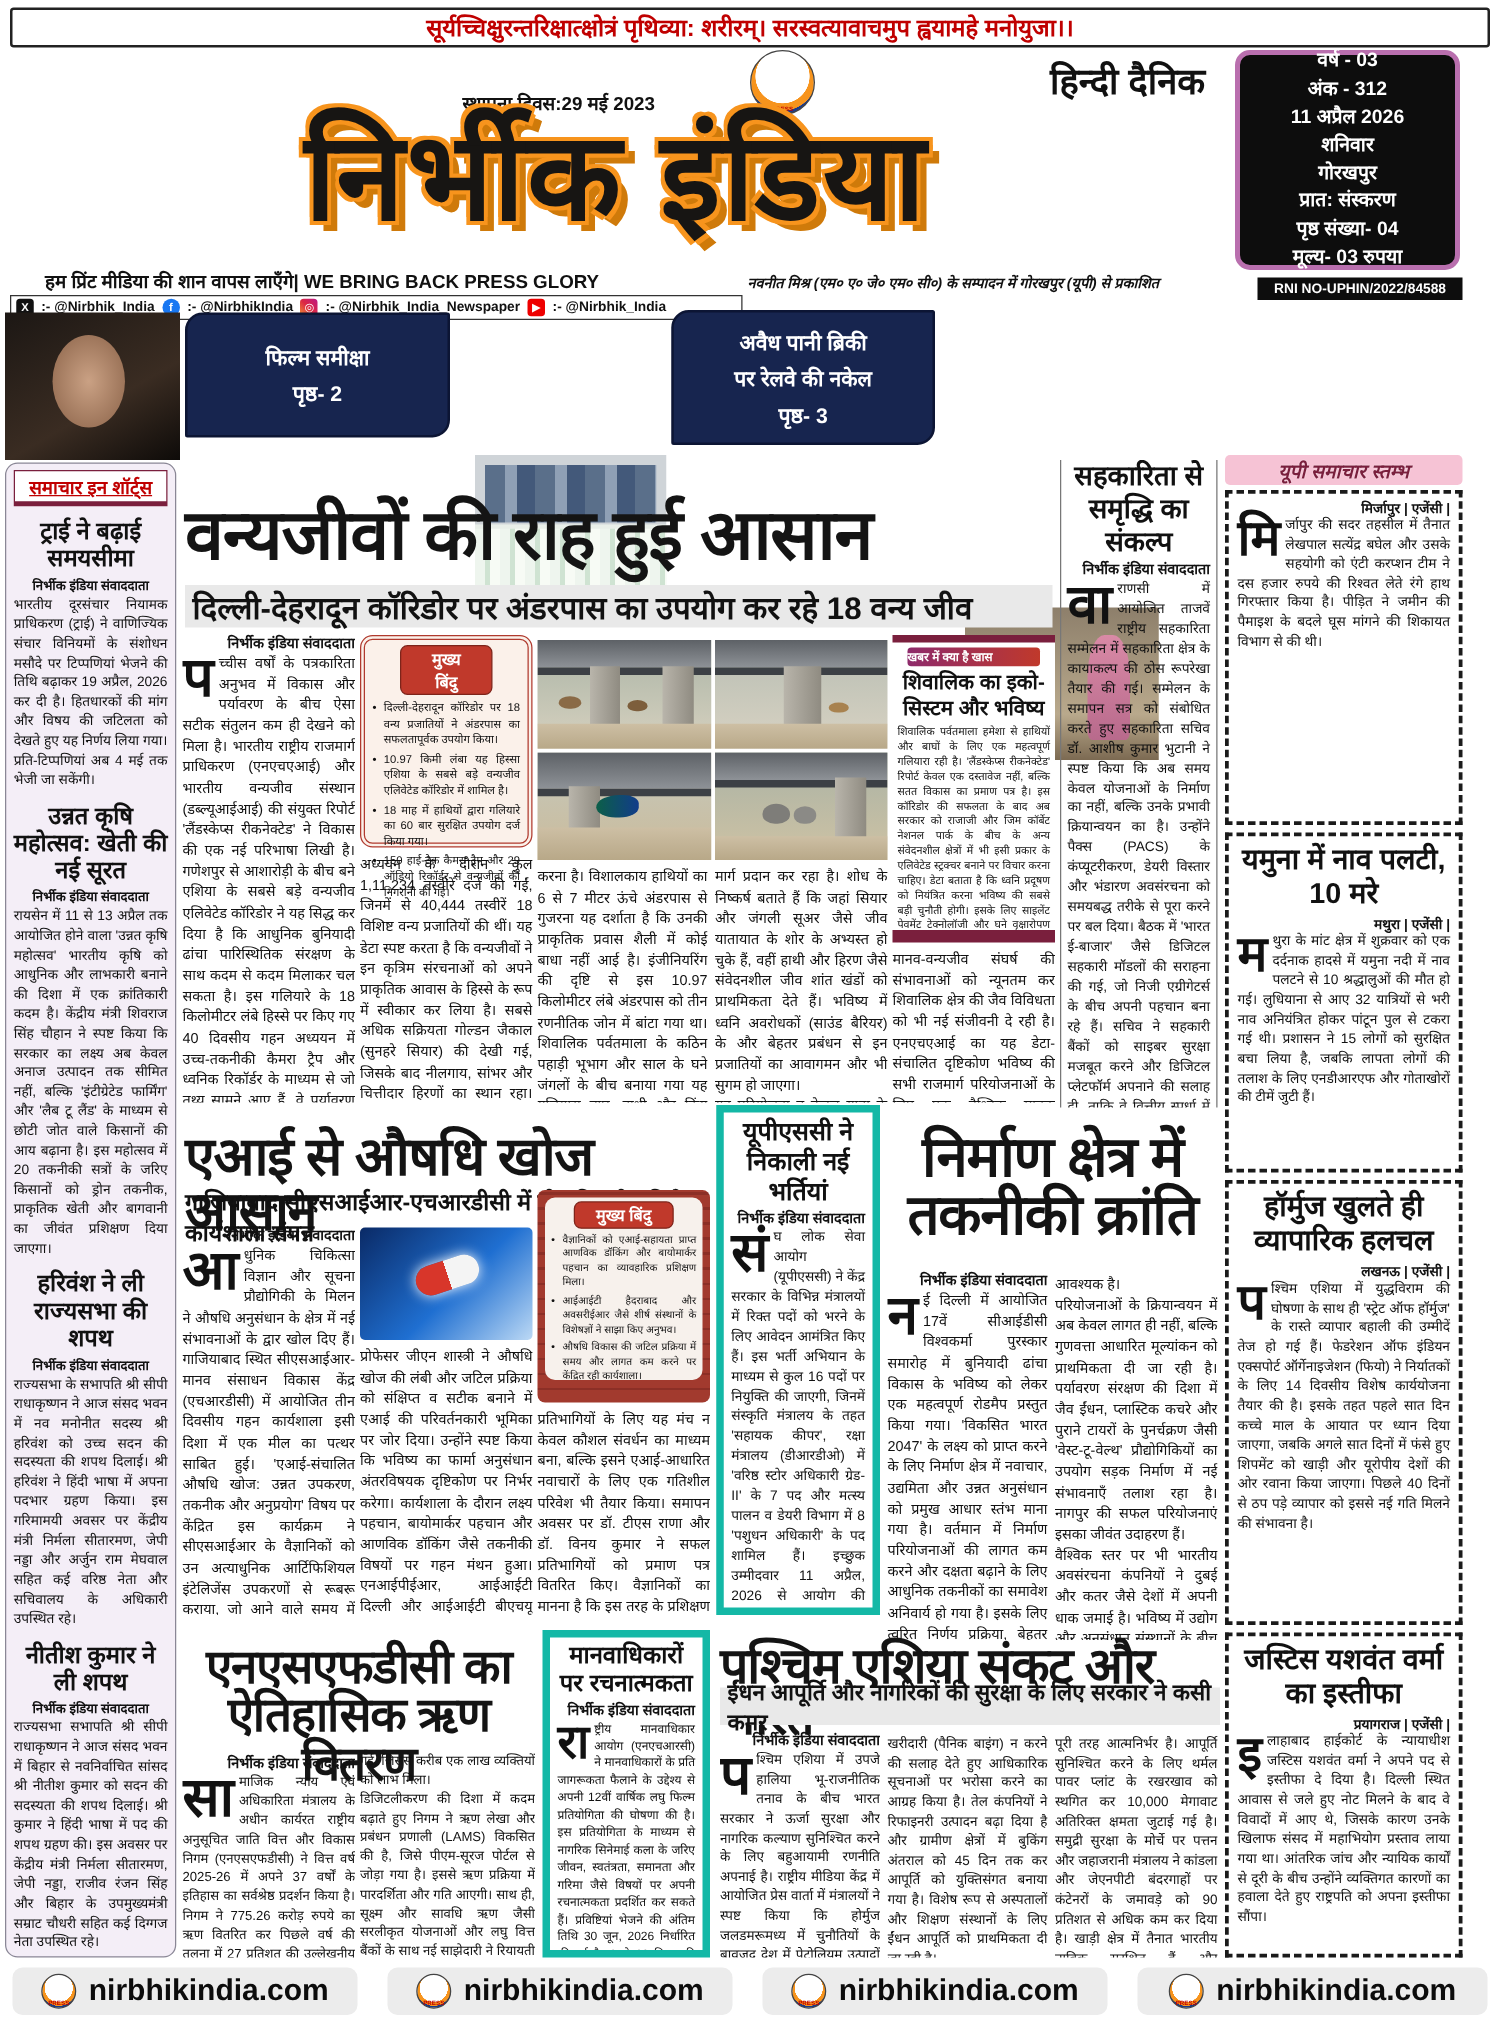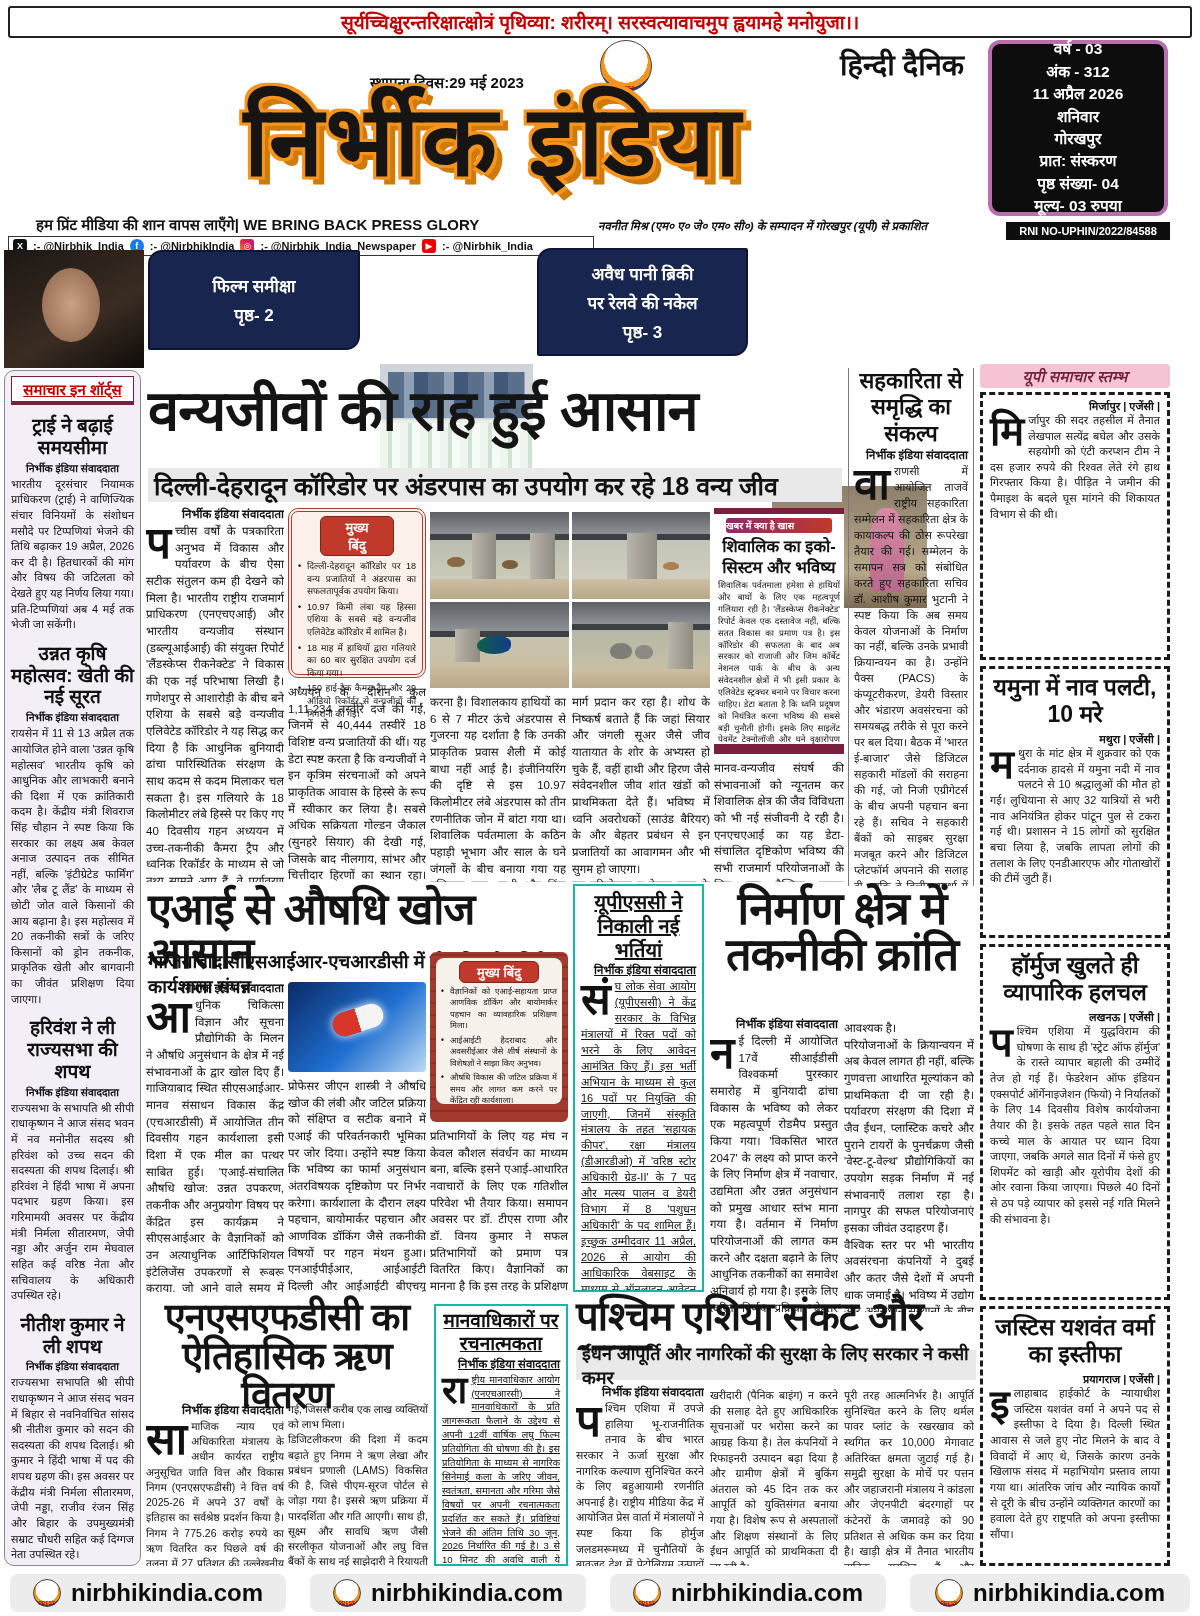"वन्यजीवों की राह हुई आसान" .headline { margin-top: none -> 17px }
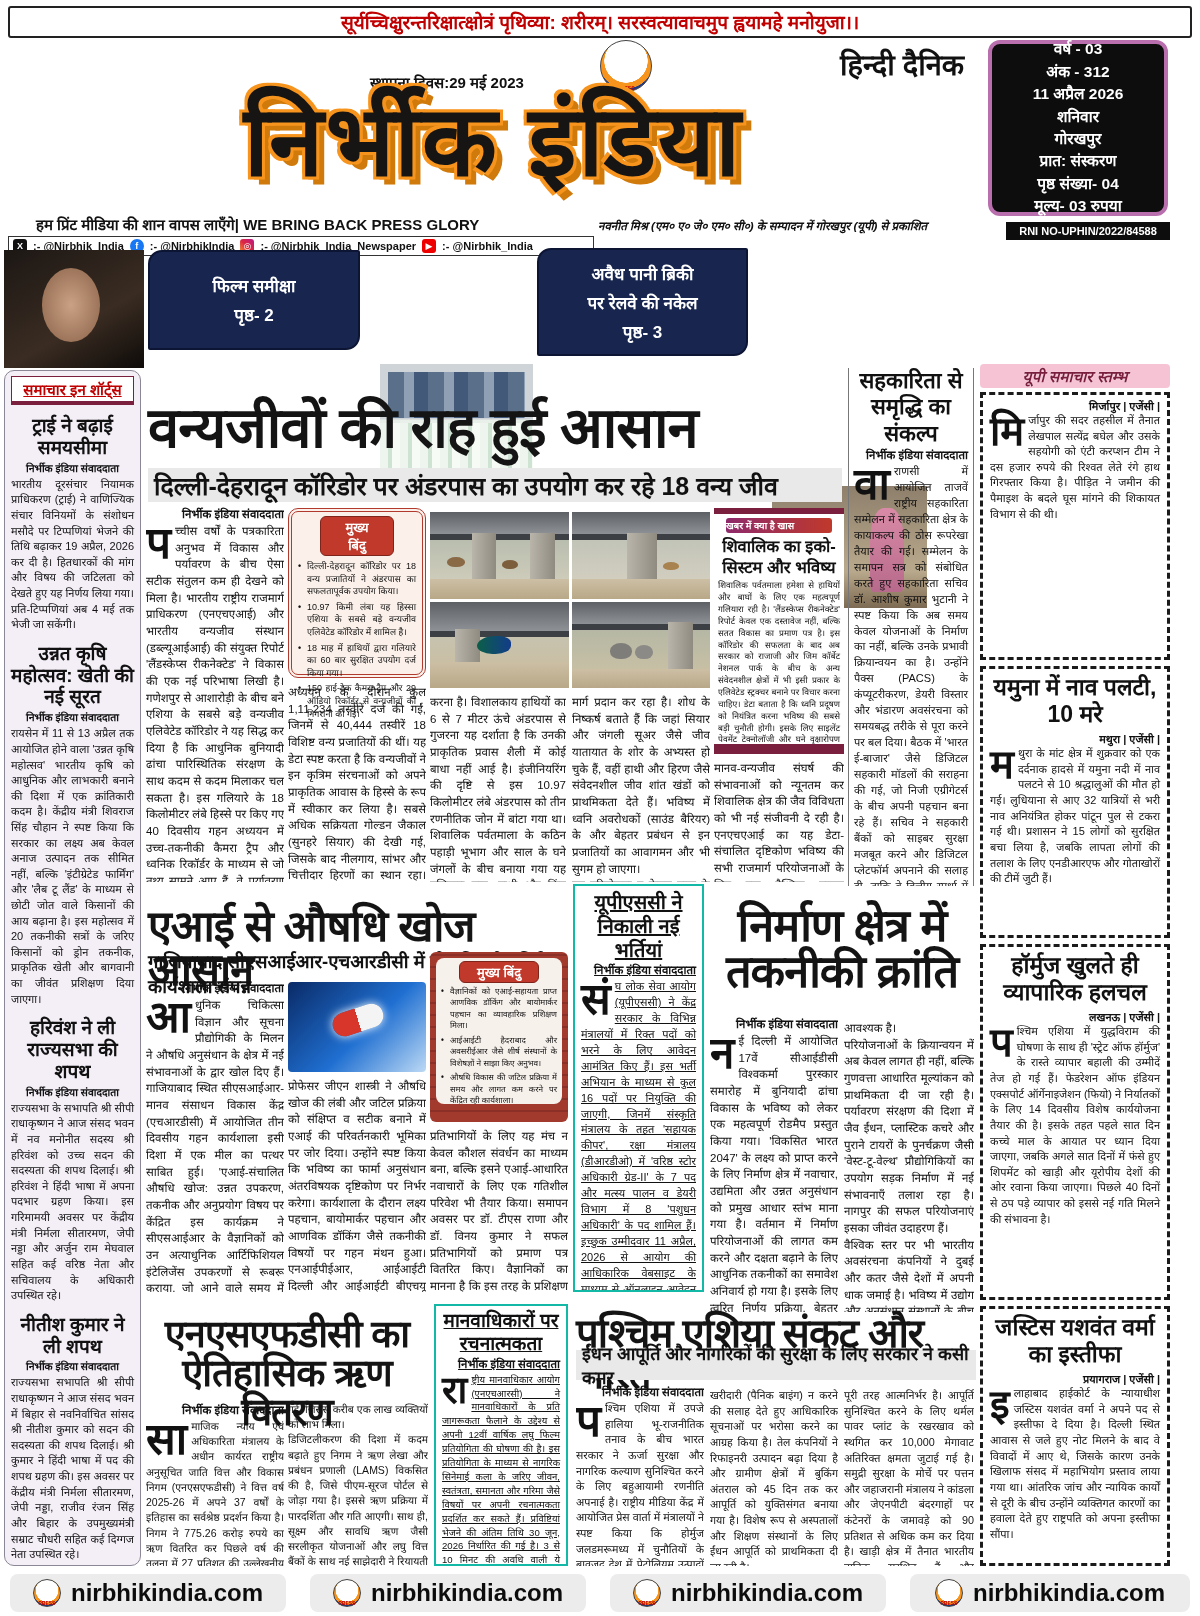"यूपीएससी ने निकाली नई भर्तियां" .boxed { border: 2px solid #14b8a6 -> 6px solid #14b8a6; text-decoration: underline -> none }
